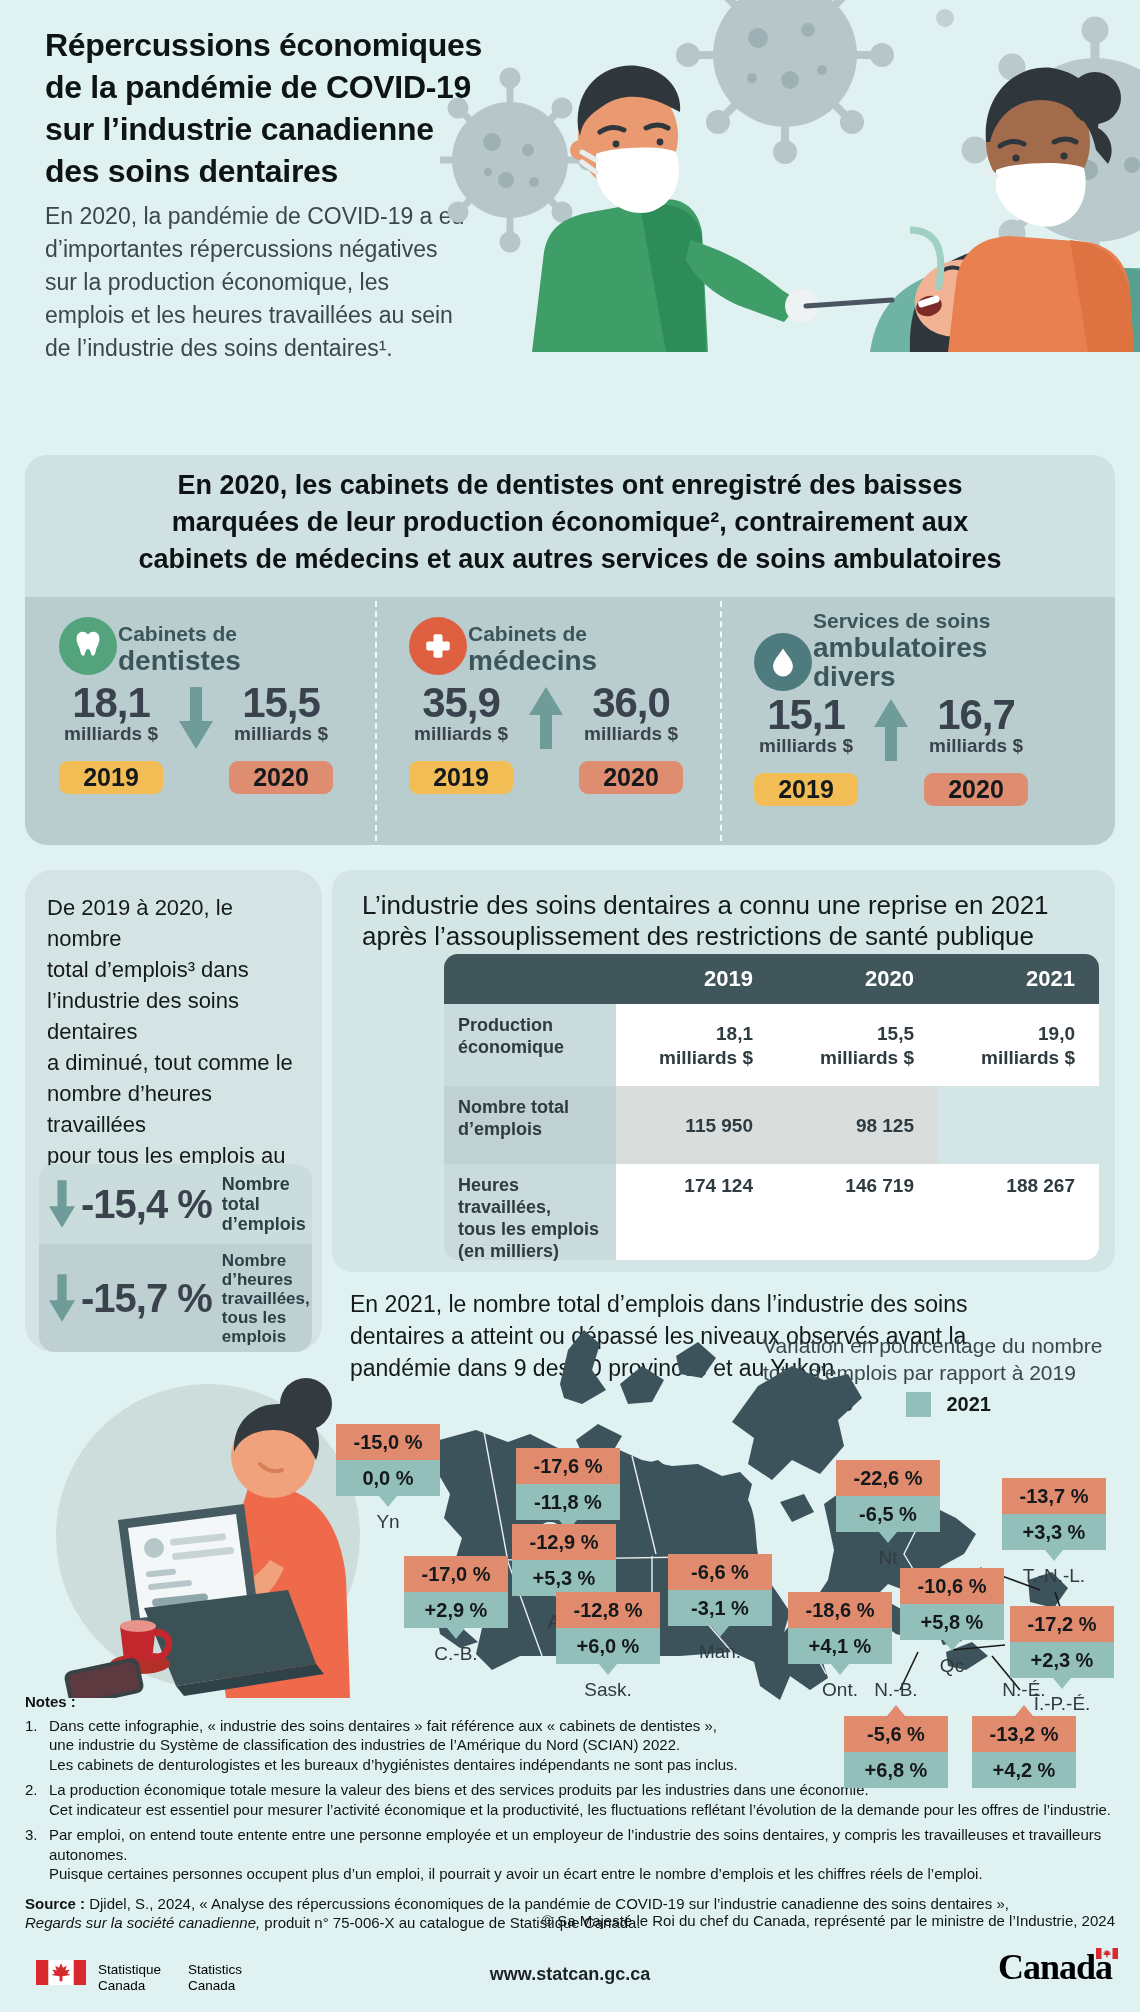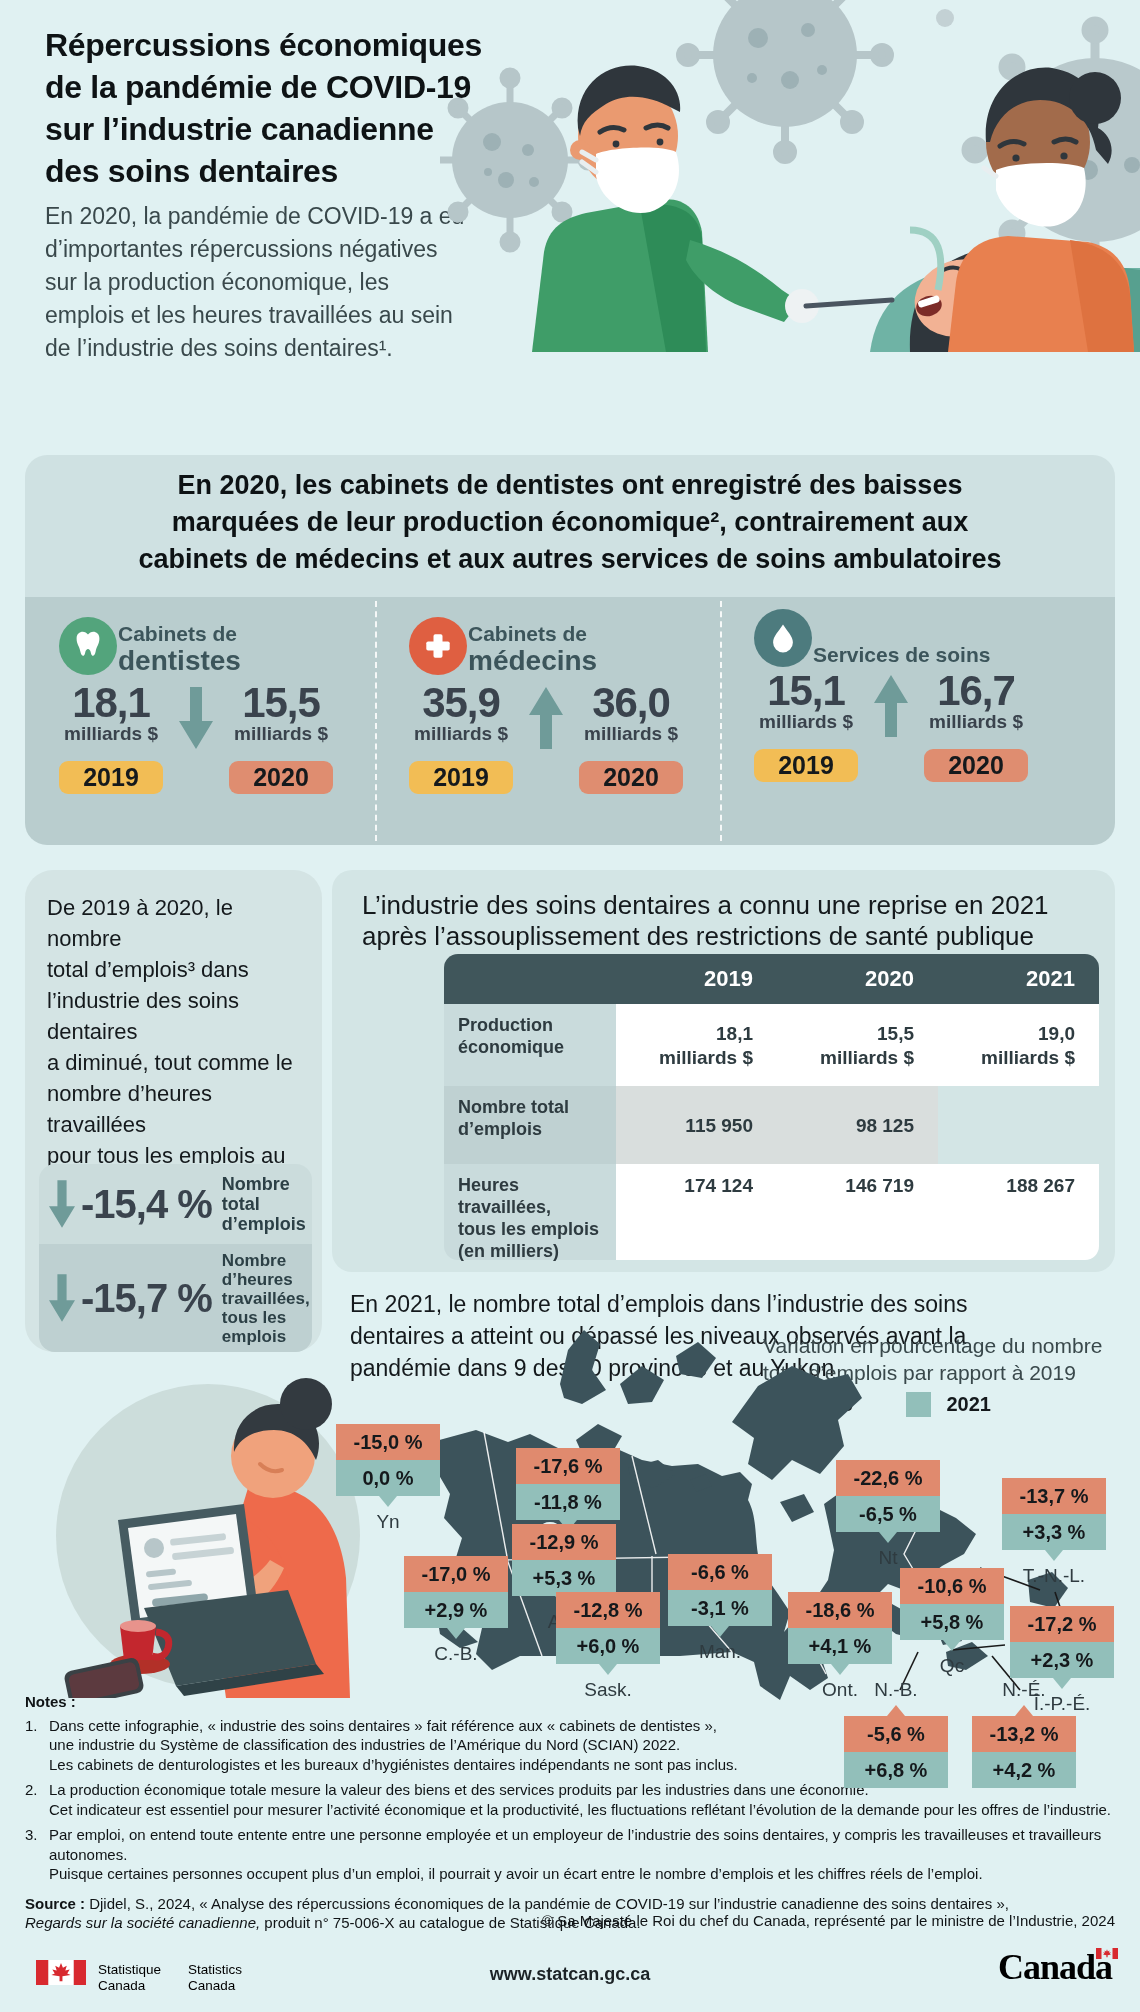"ambulatoires" div.big { html: none -> <div>ambulatoires divers</div> }
